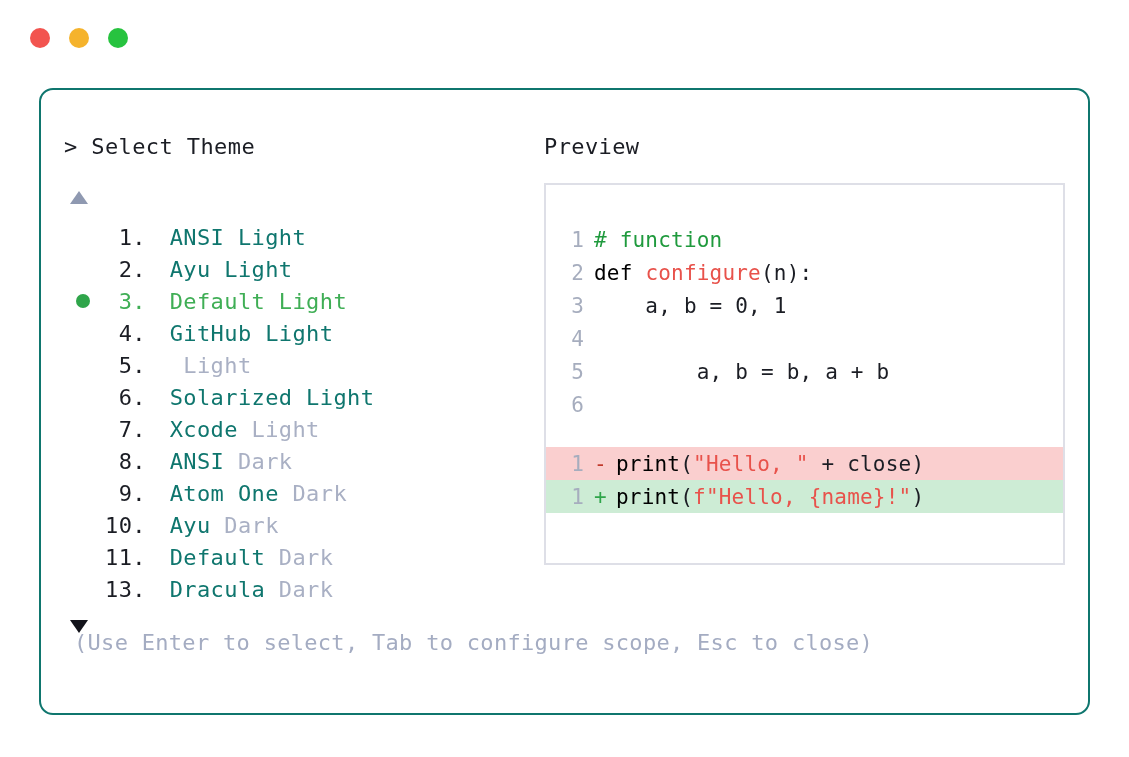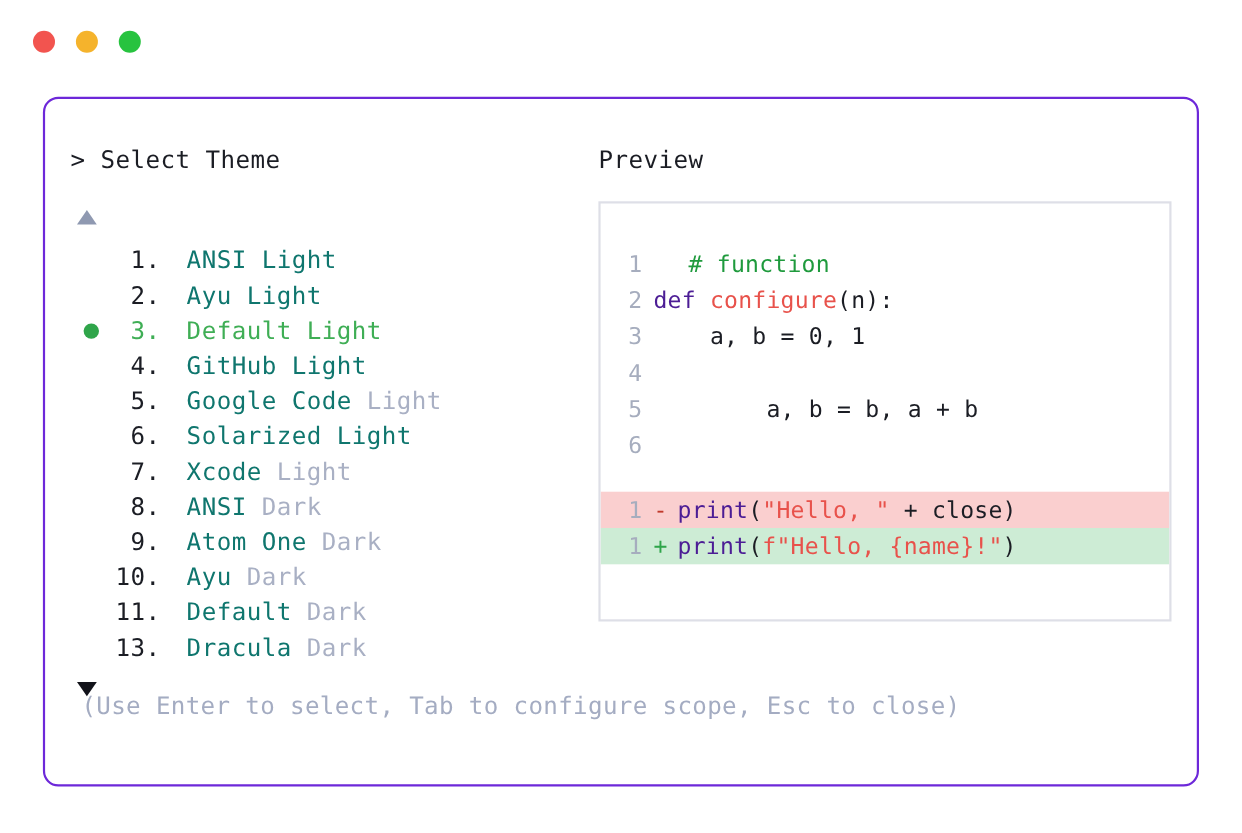"> Select Theme" .card { border: 2px solid #6d28d9 -> 2px solid #0f766e }
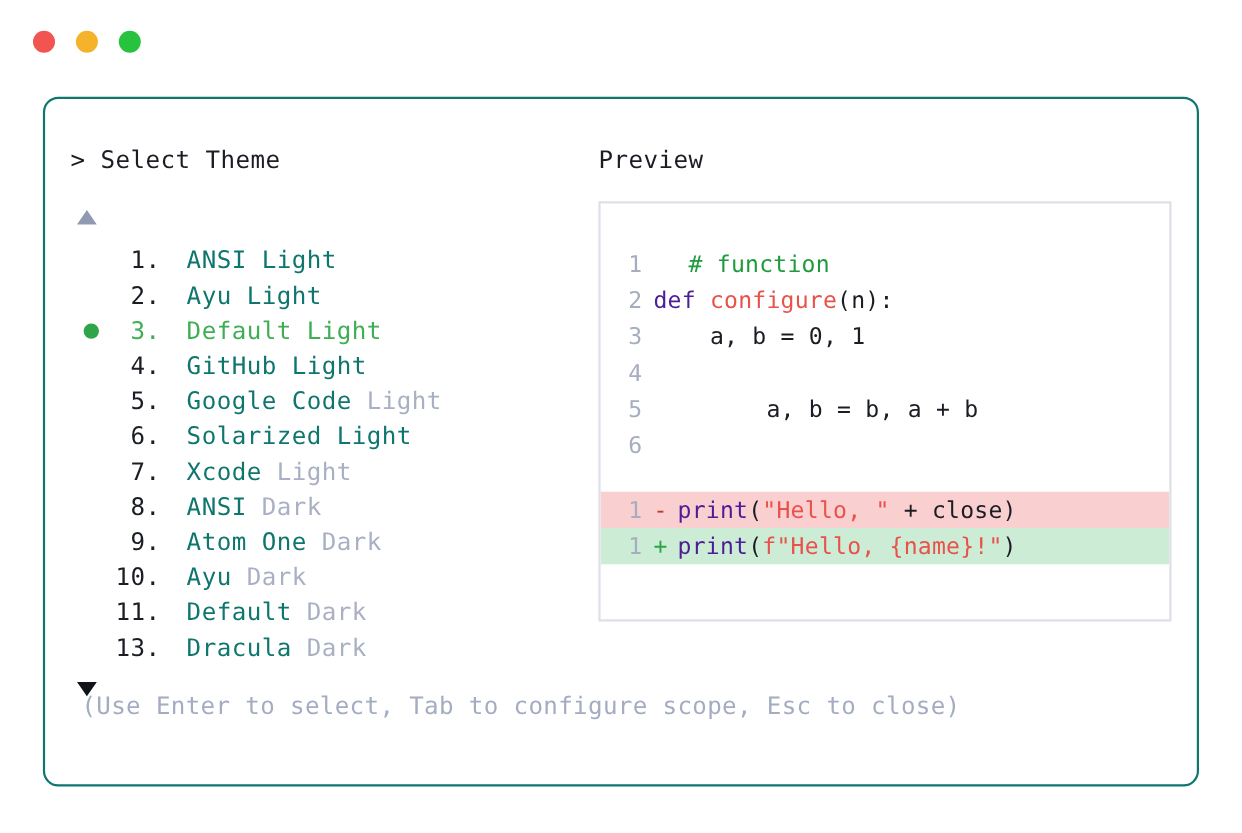"# function" .tok-comment { margin-left: 32px -> none }
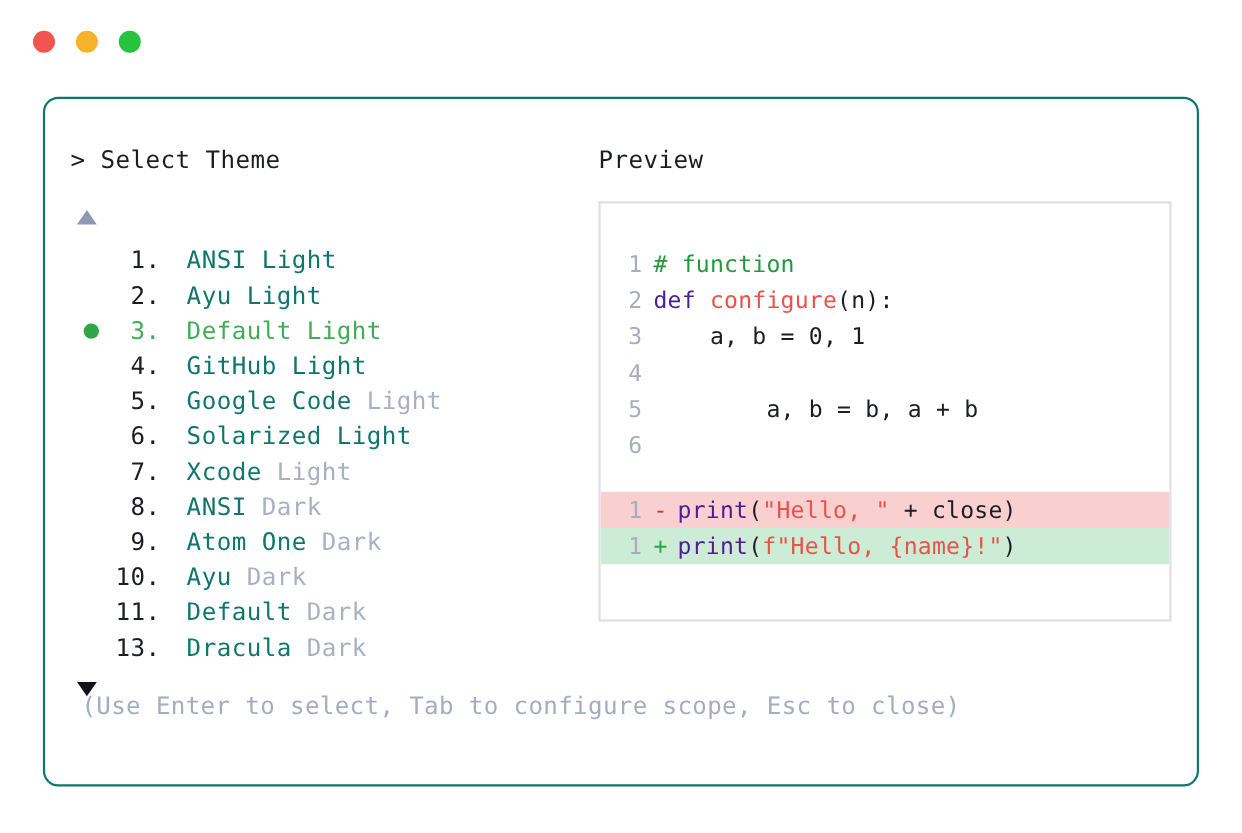"def" .tok-keyword { color: #4c1d95 -> #000000 }
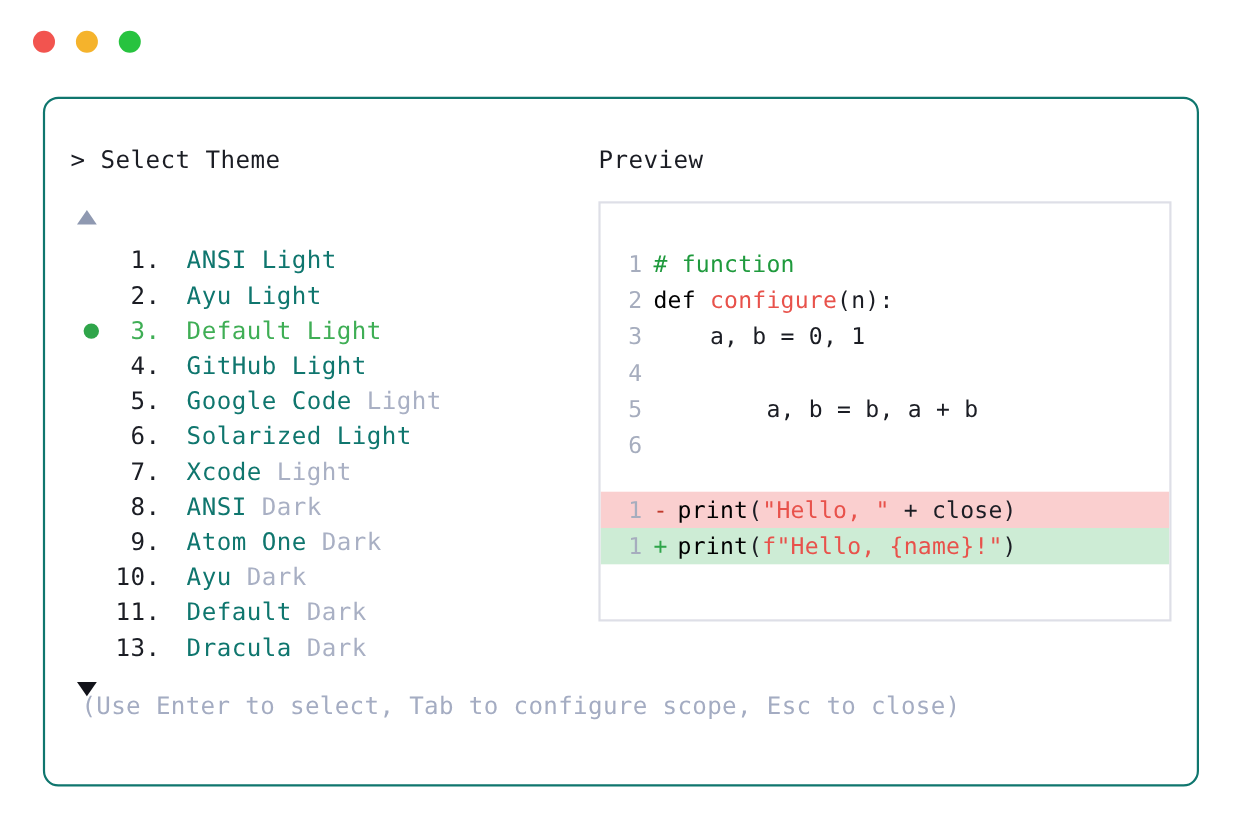"Google Code" span.row-name { html: <span>Google Code</span> -> none }
